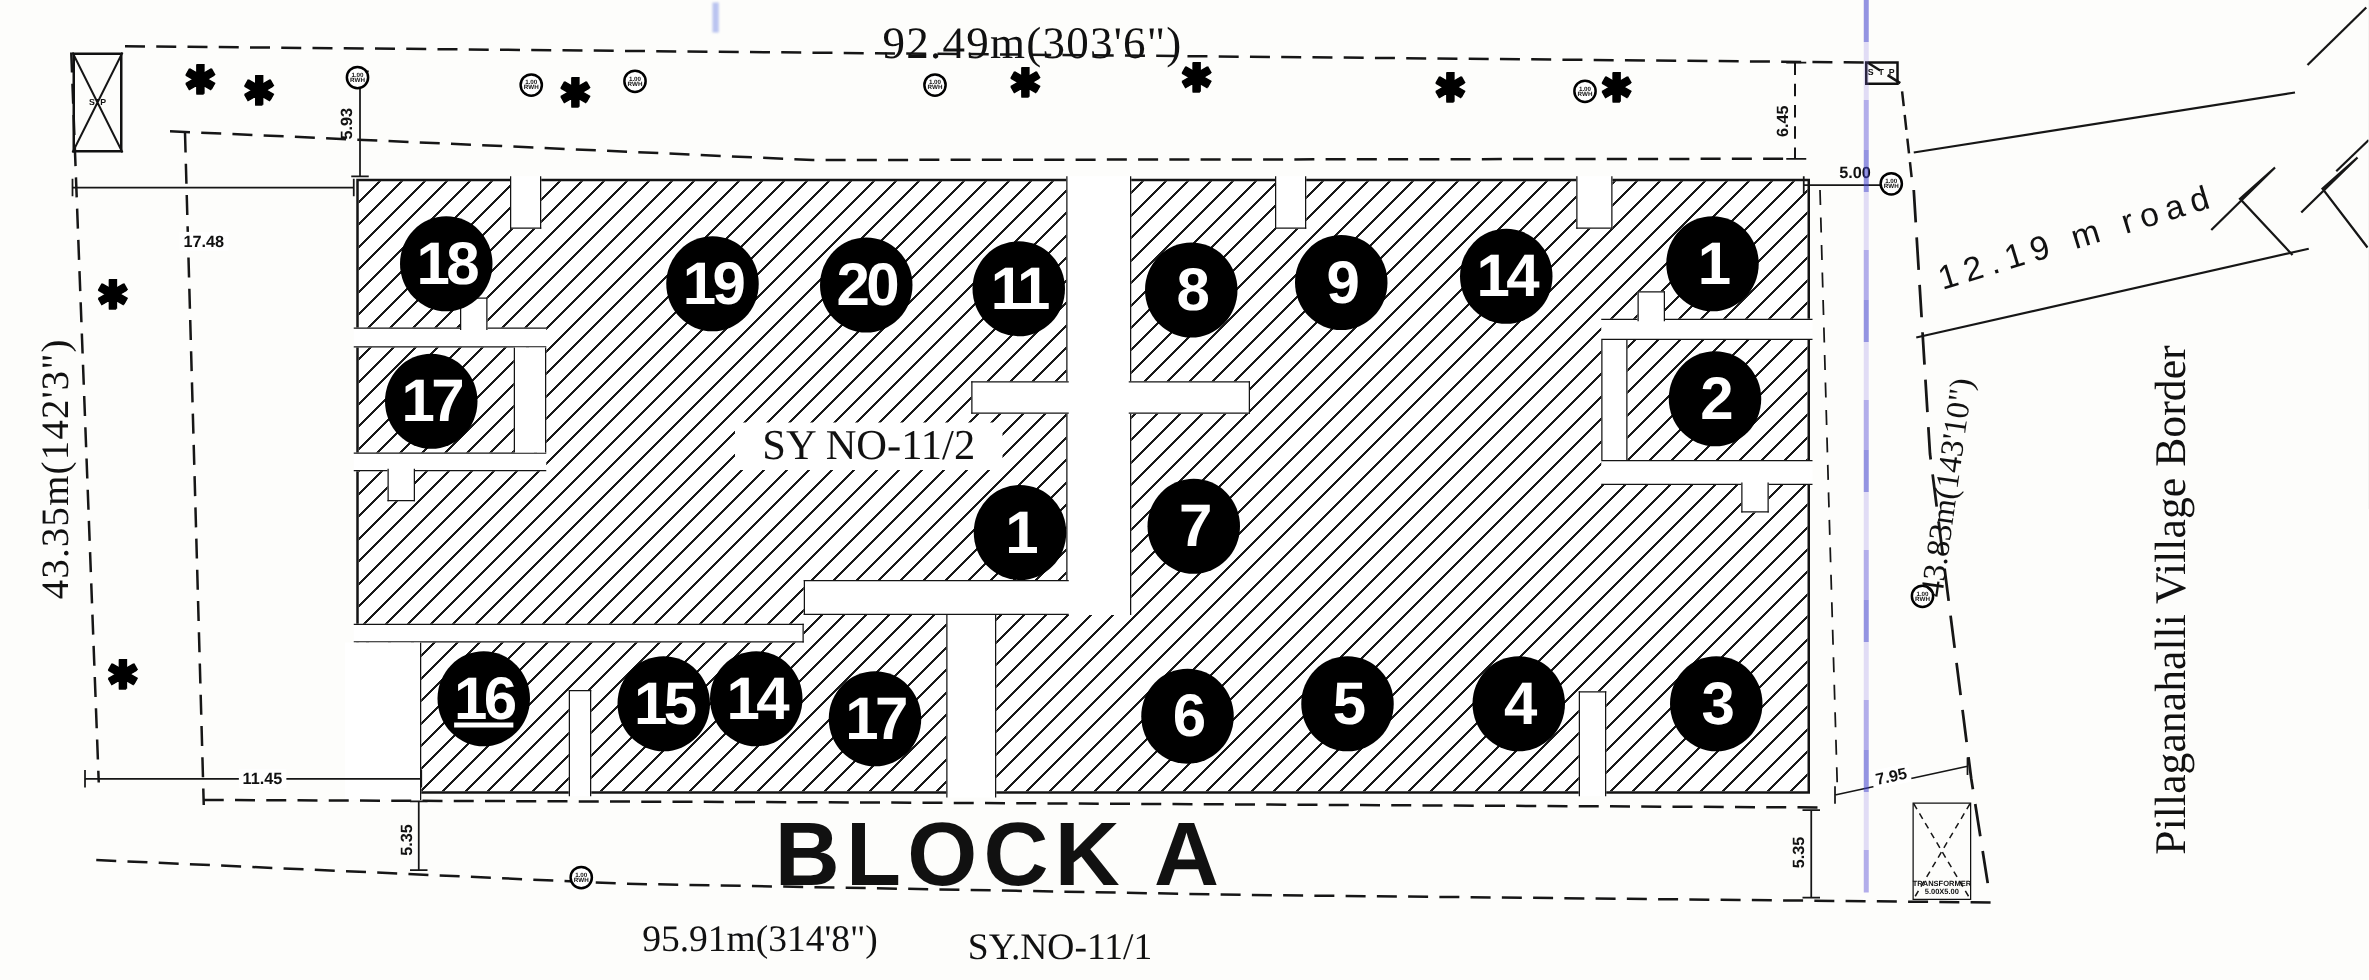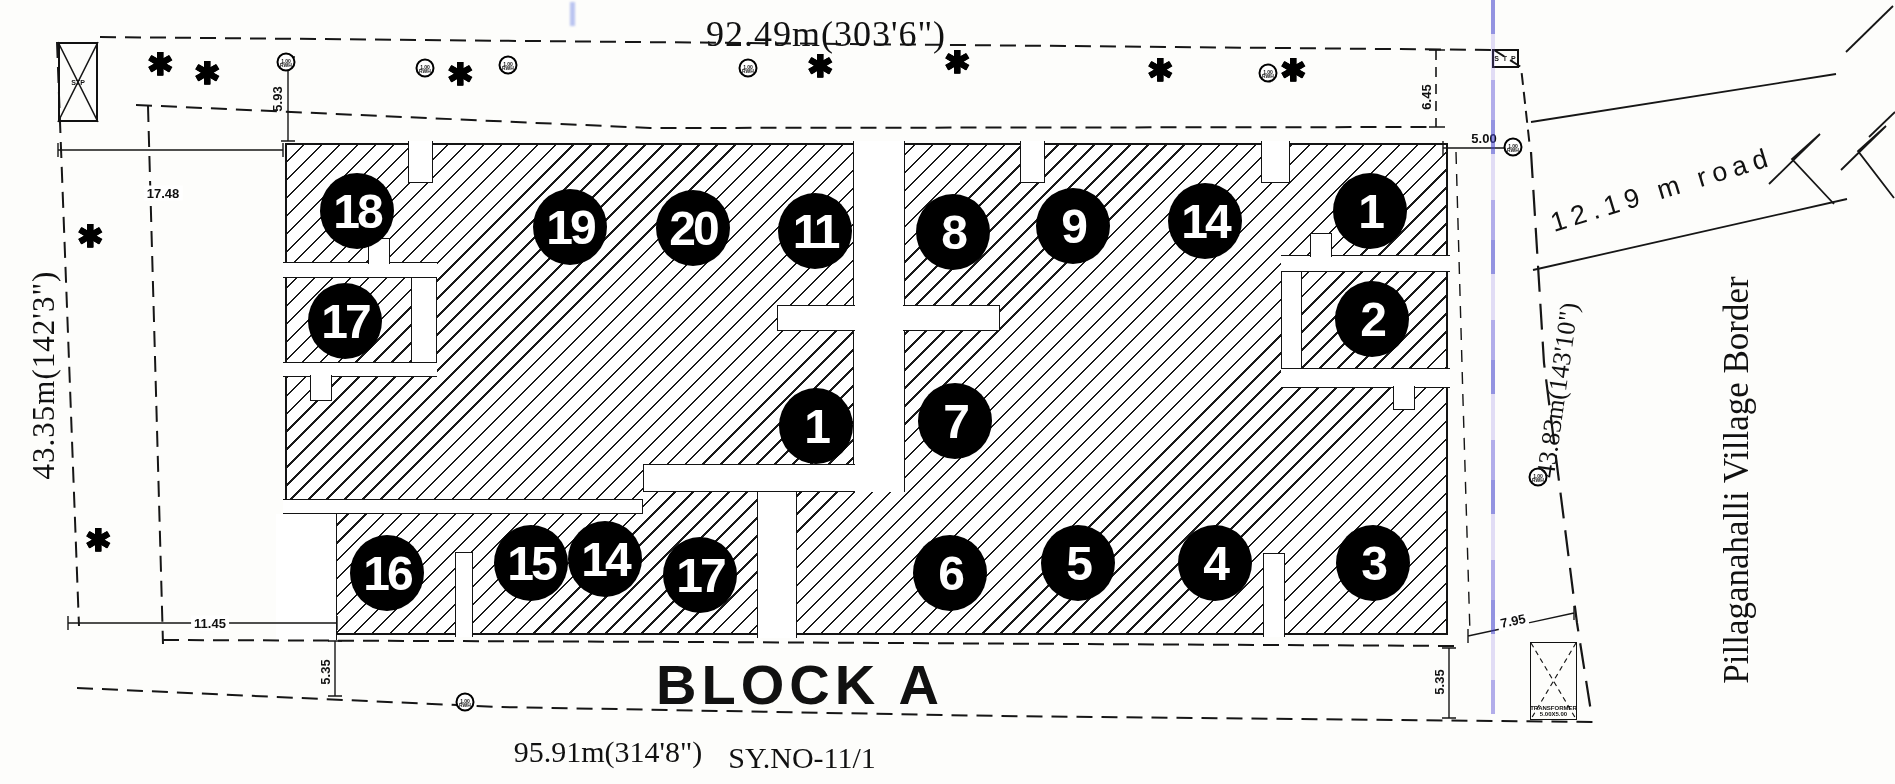"SY NO-11/2" div.syband { html: none -> <div>SY NO-11/2</div> }
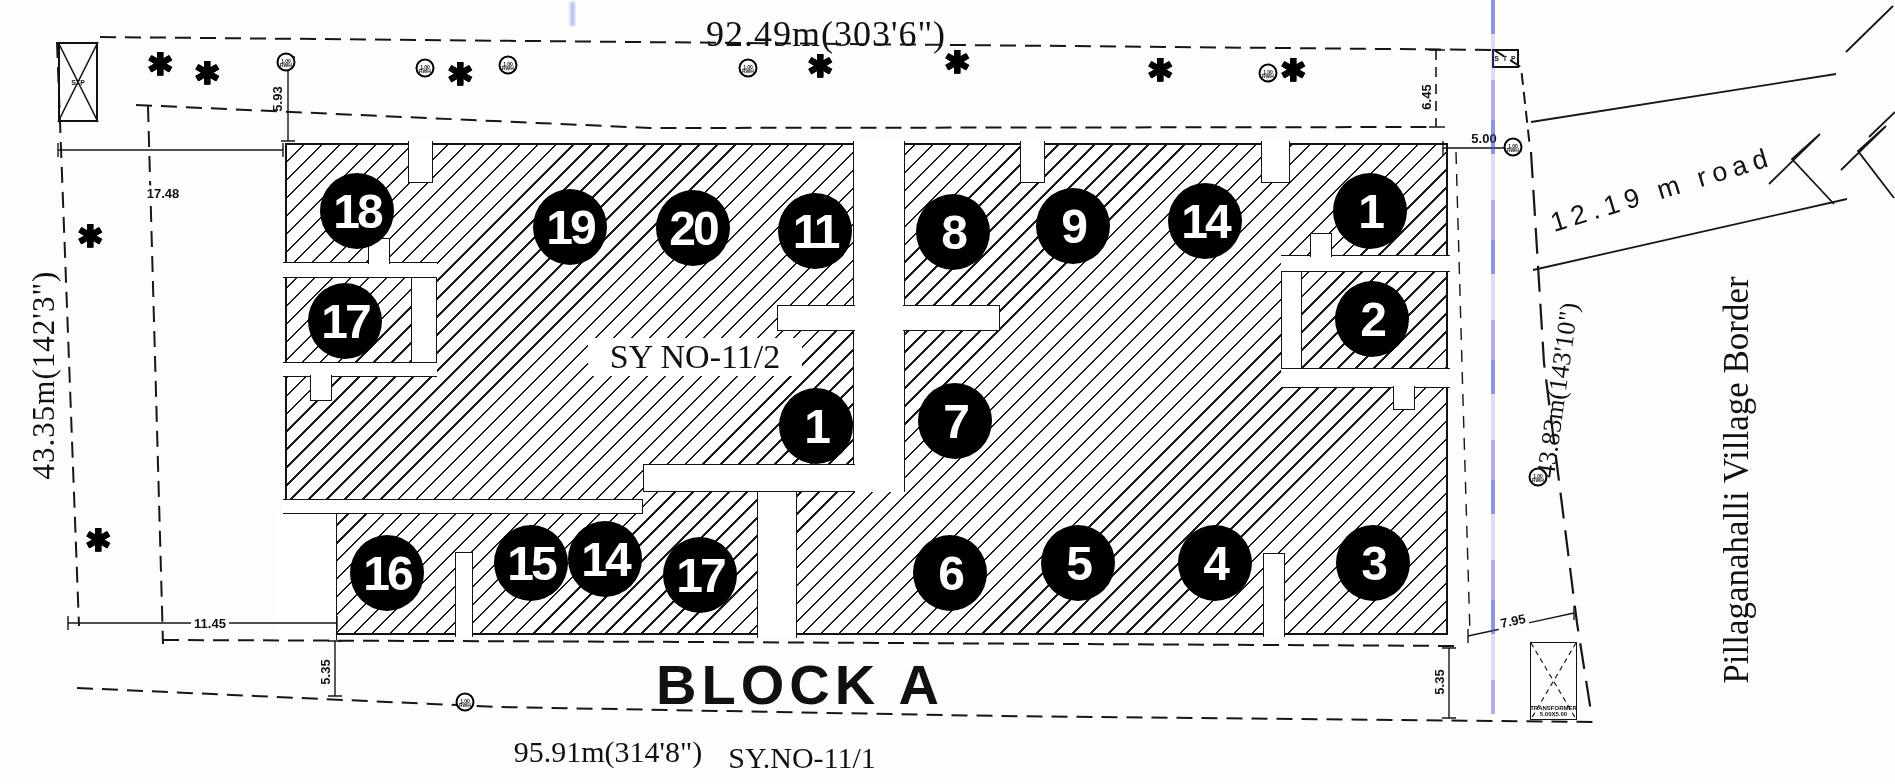"16" div.plot { text-decoration: none -> underline; top: 535px -> 521px }
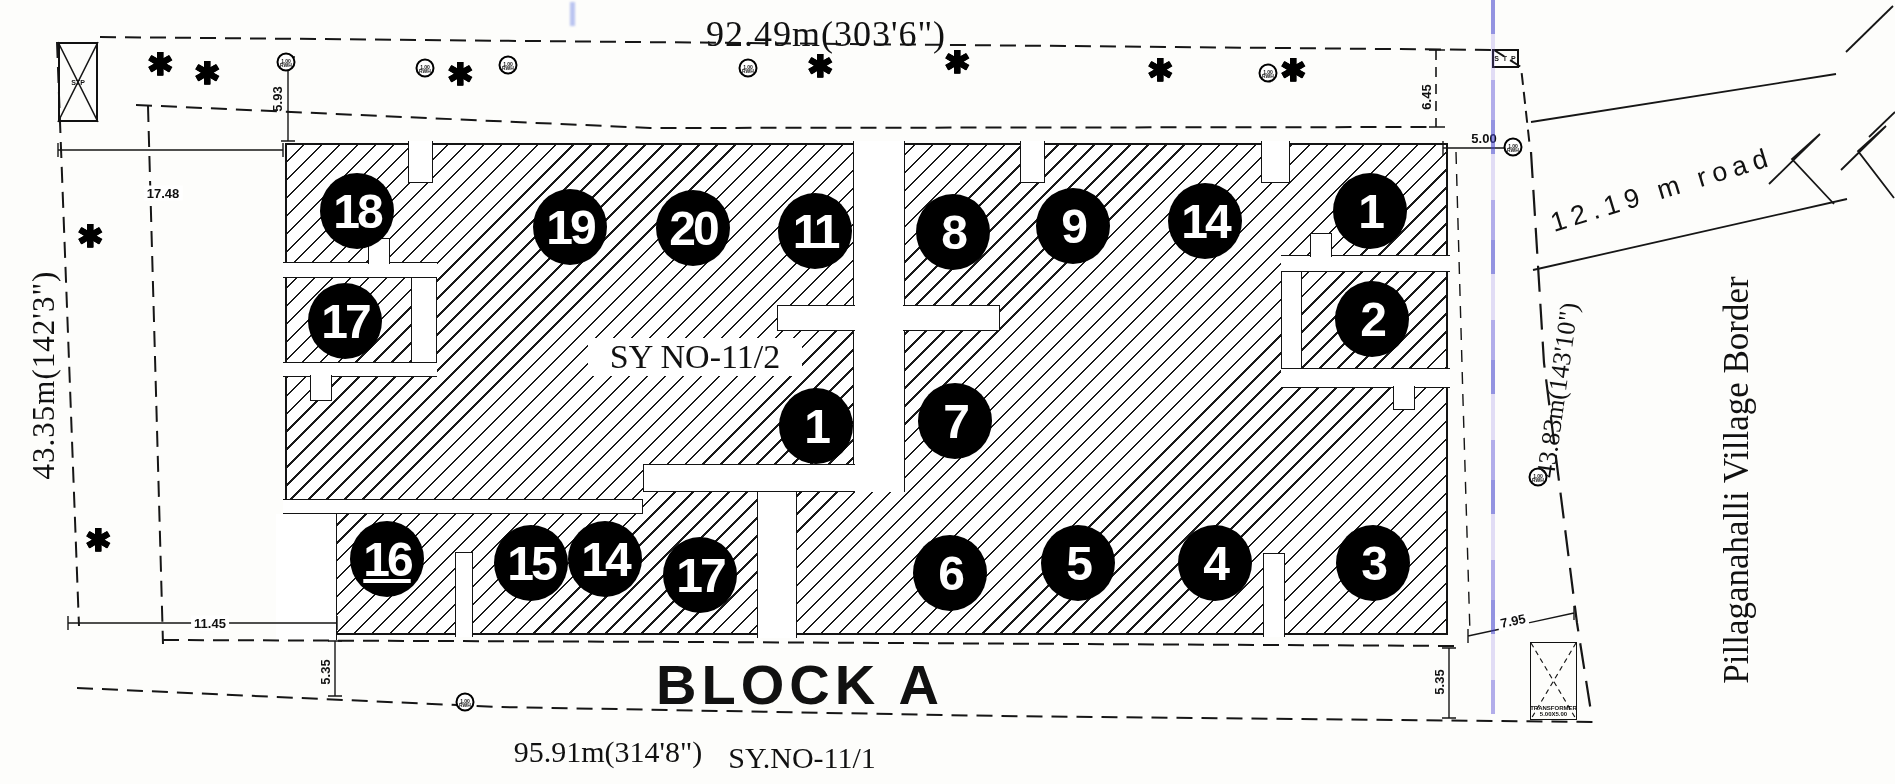"BLOCK A" .blocka { font-size: 56px -> 72px }
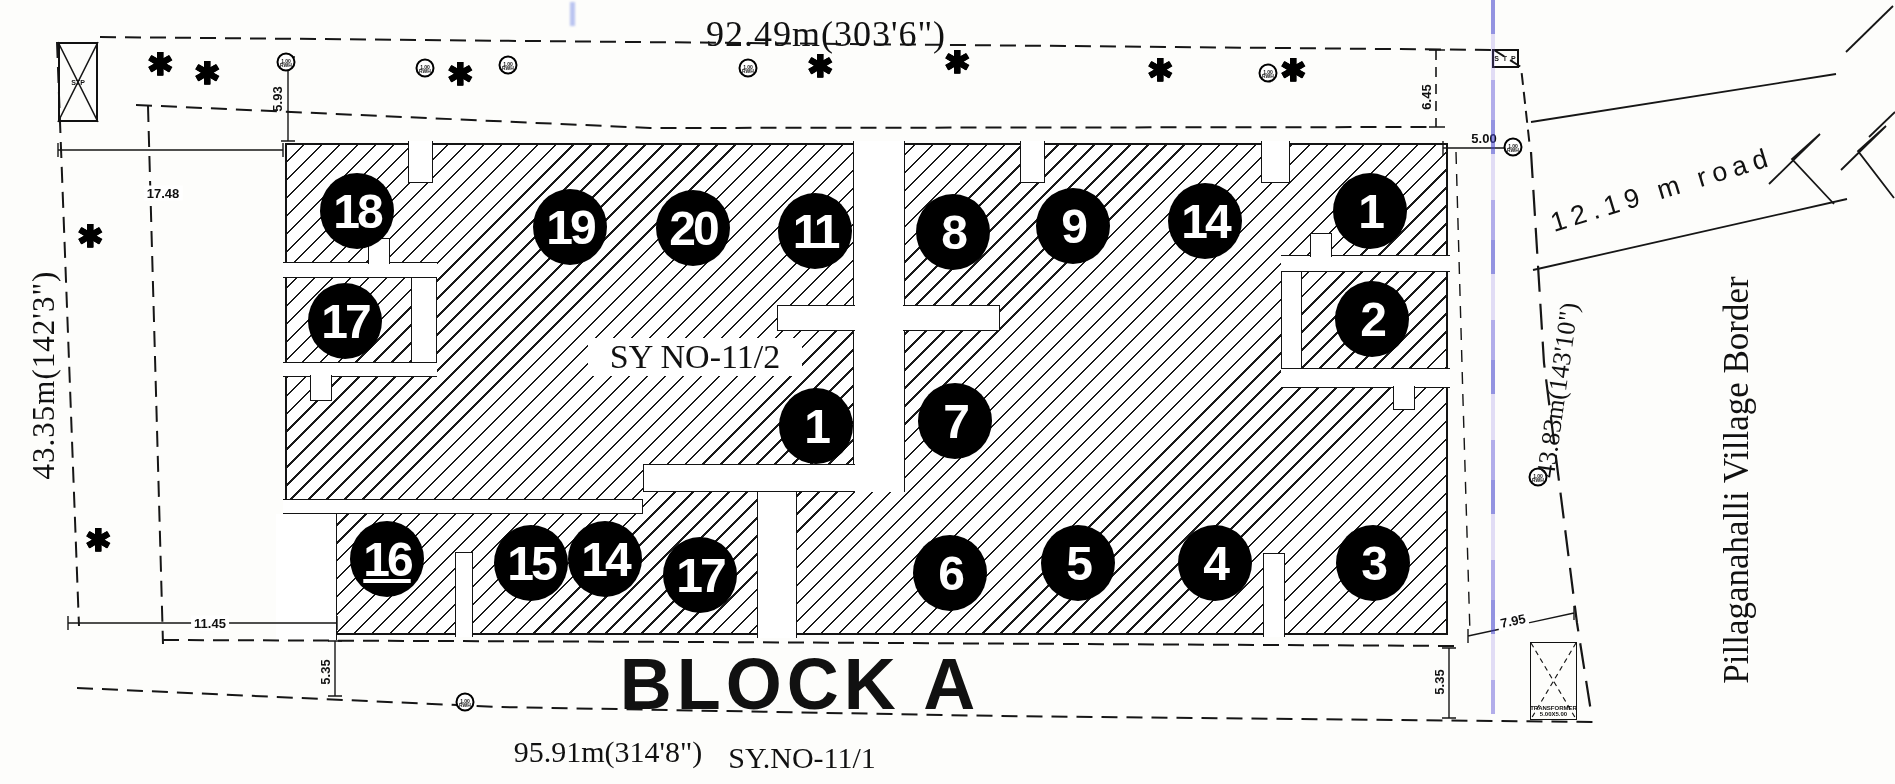"SY.NO-11/1" div.lab { left: 802px -> 848px }
